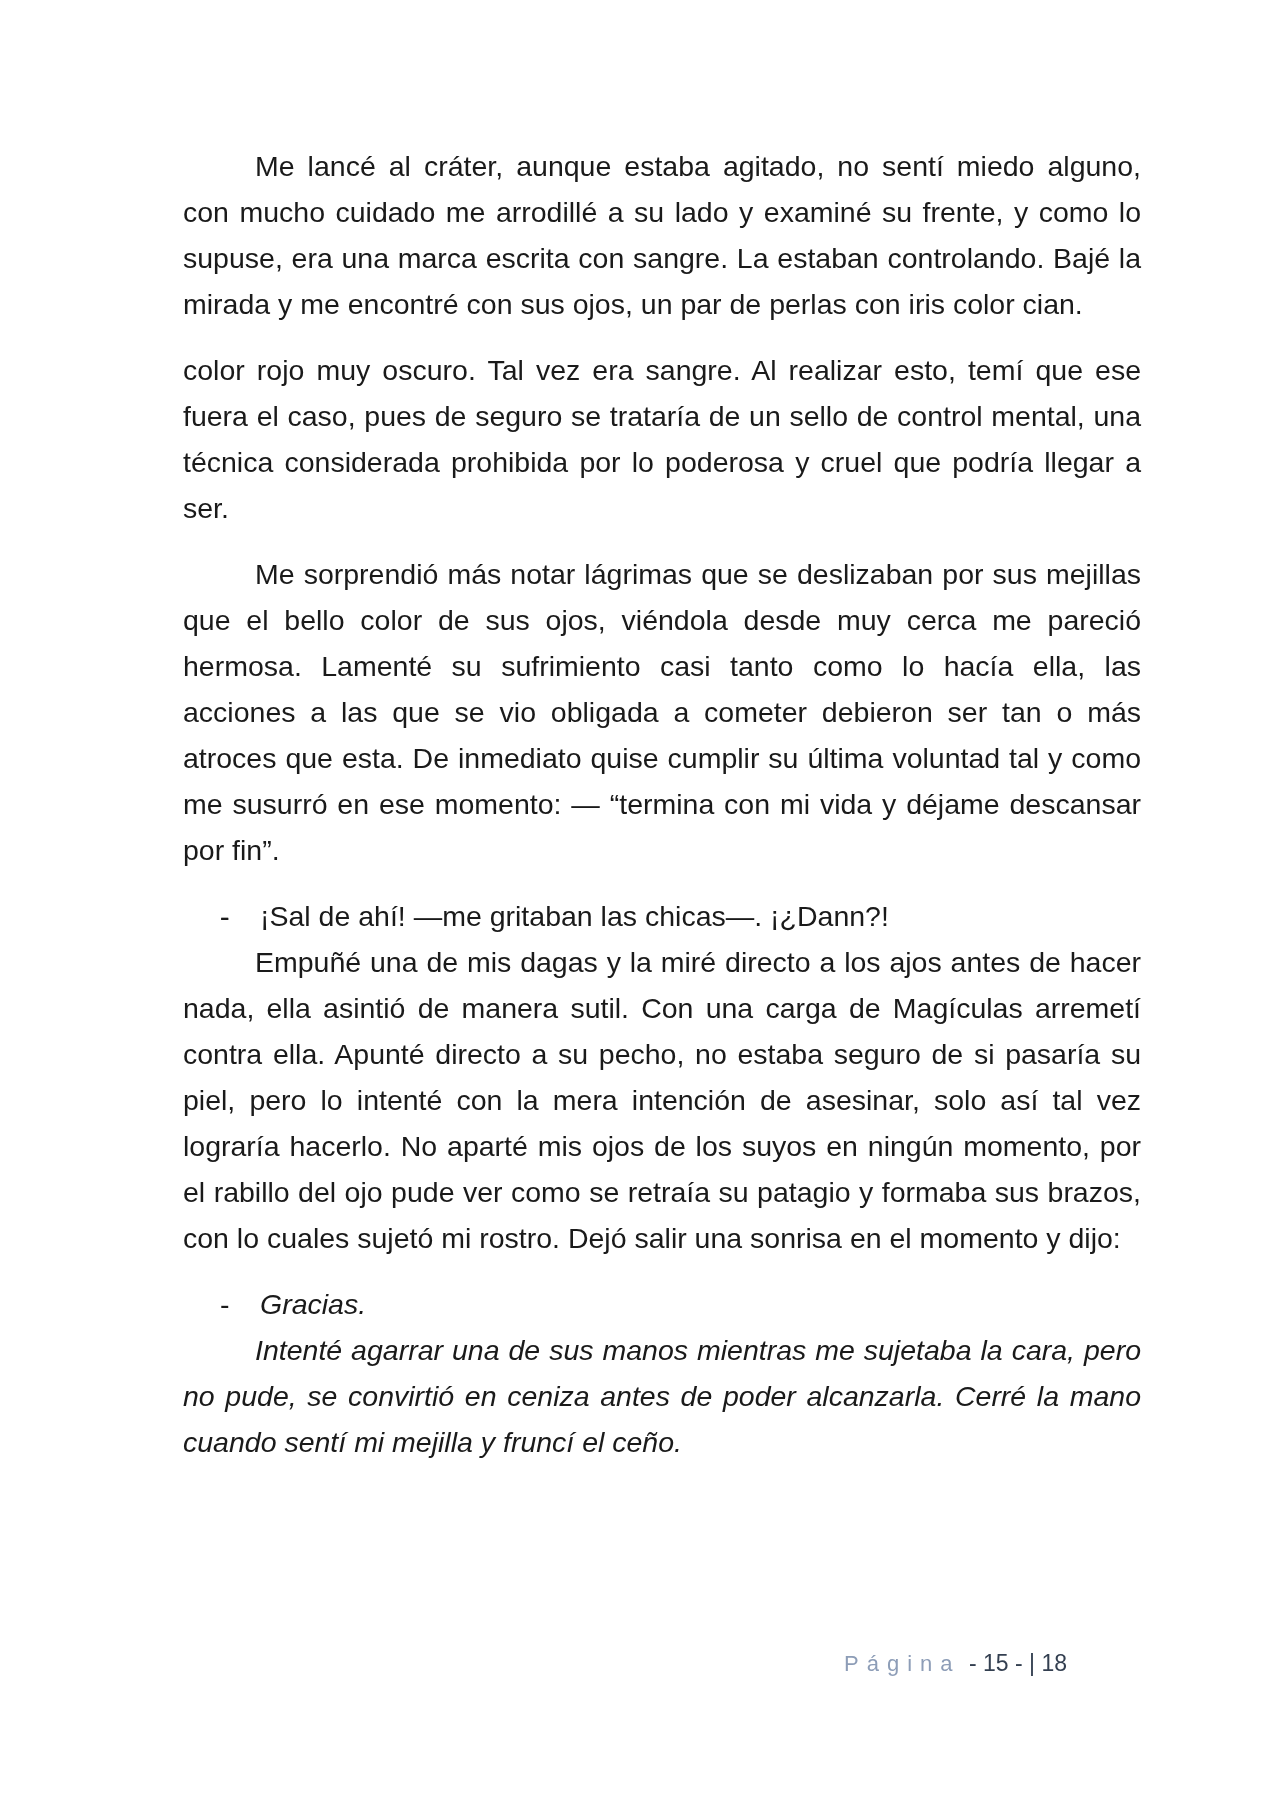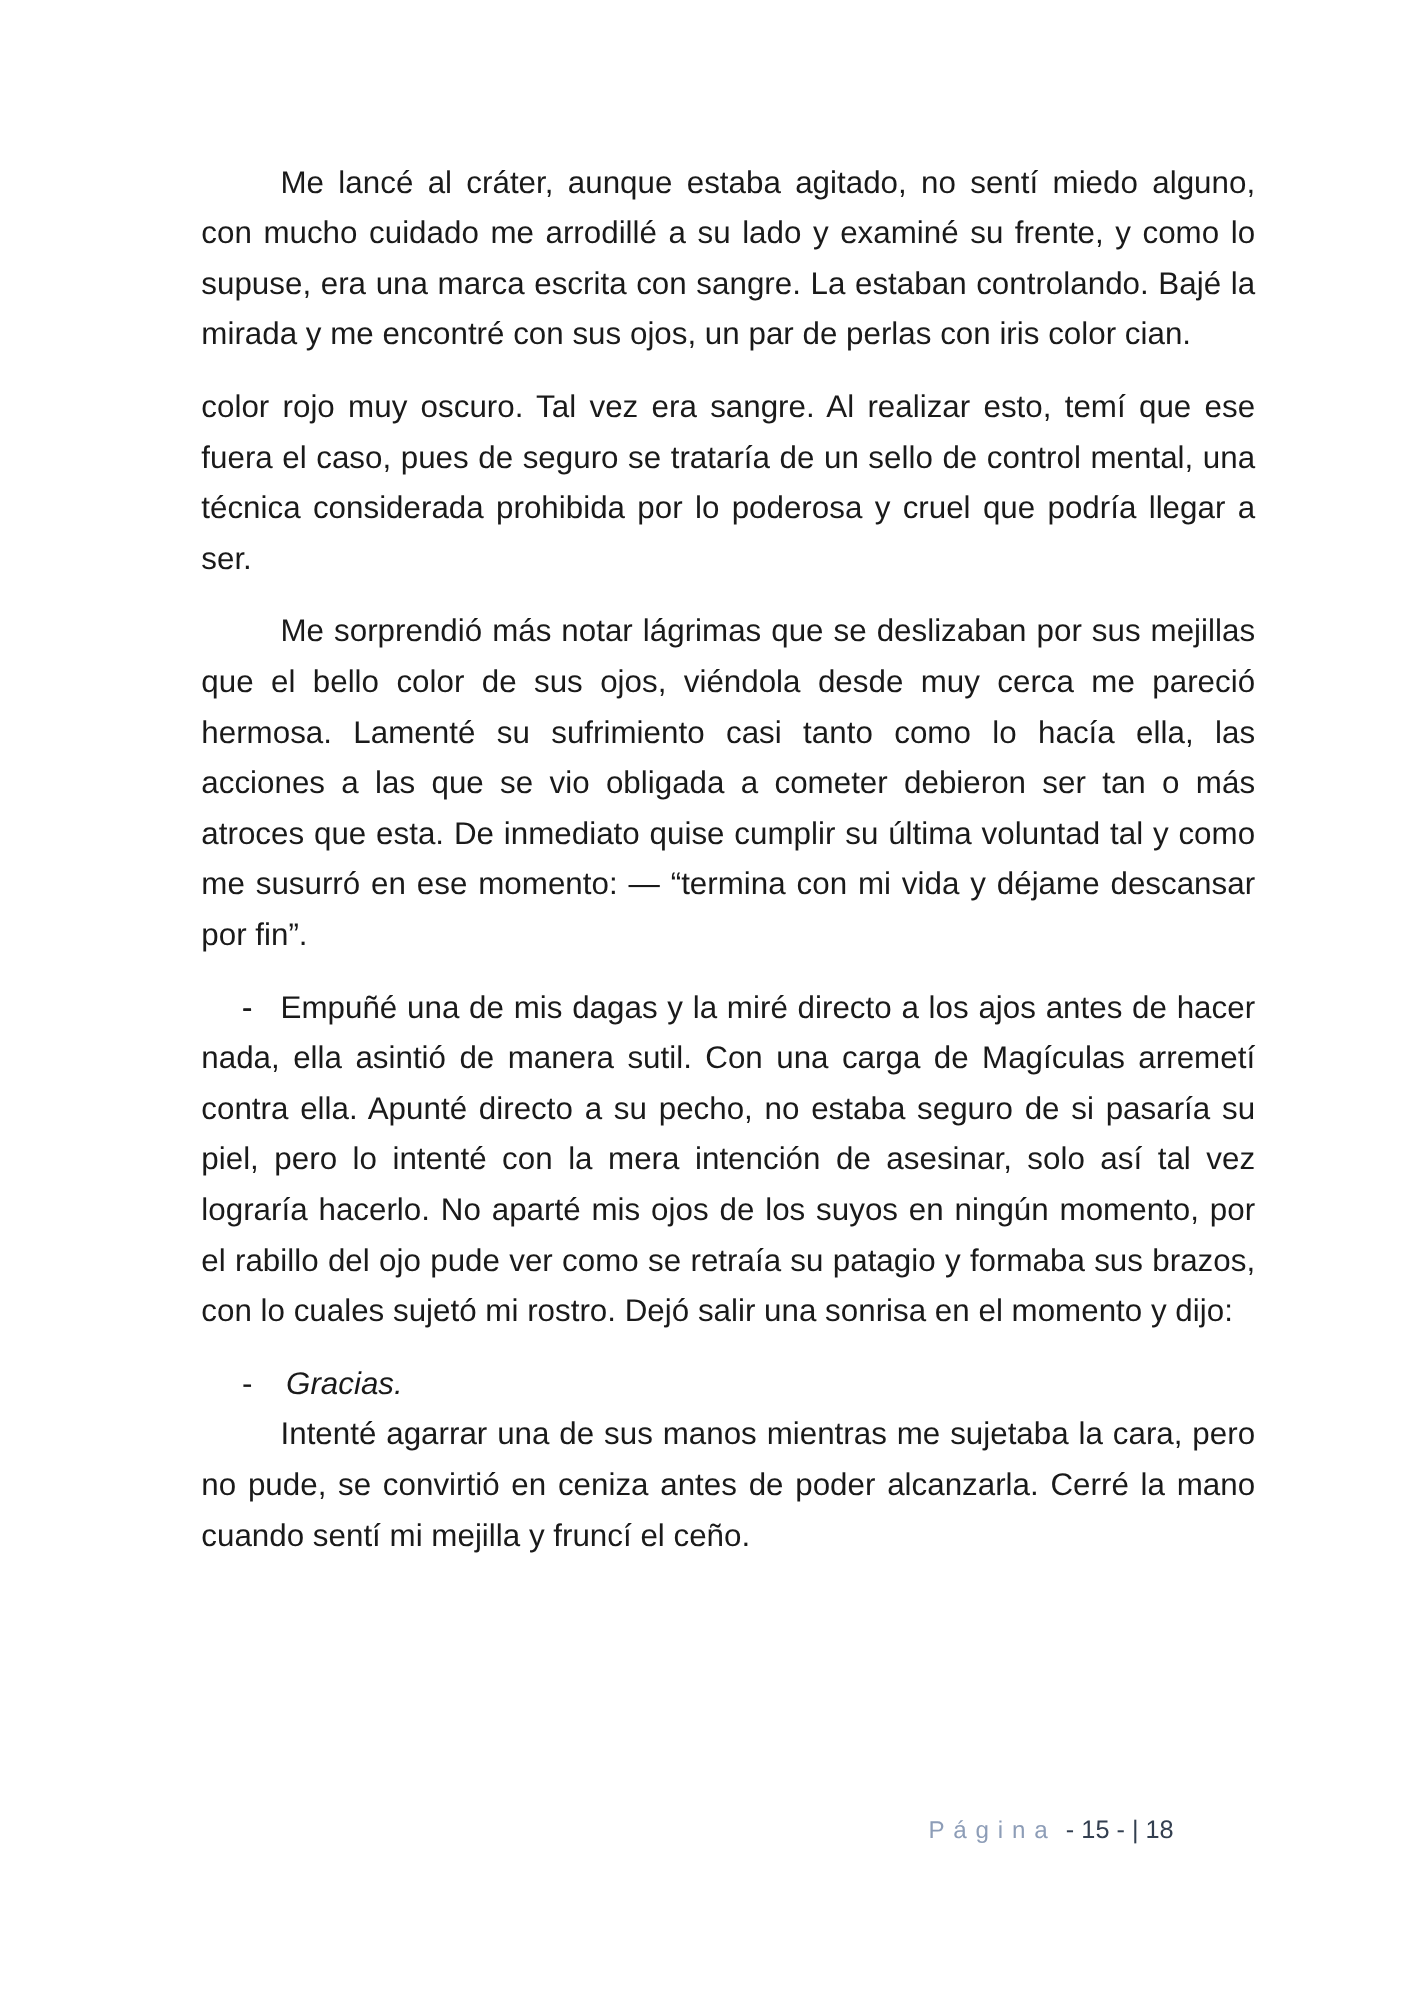"¡Sal de ahí! —me gritaban" span.btext { html: none -> <span>¡Sal de ahí! —me gritaban las chicas—. ¡¿Dann?!</span> }
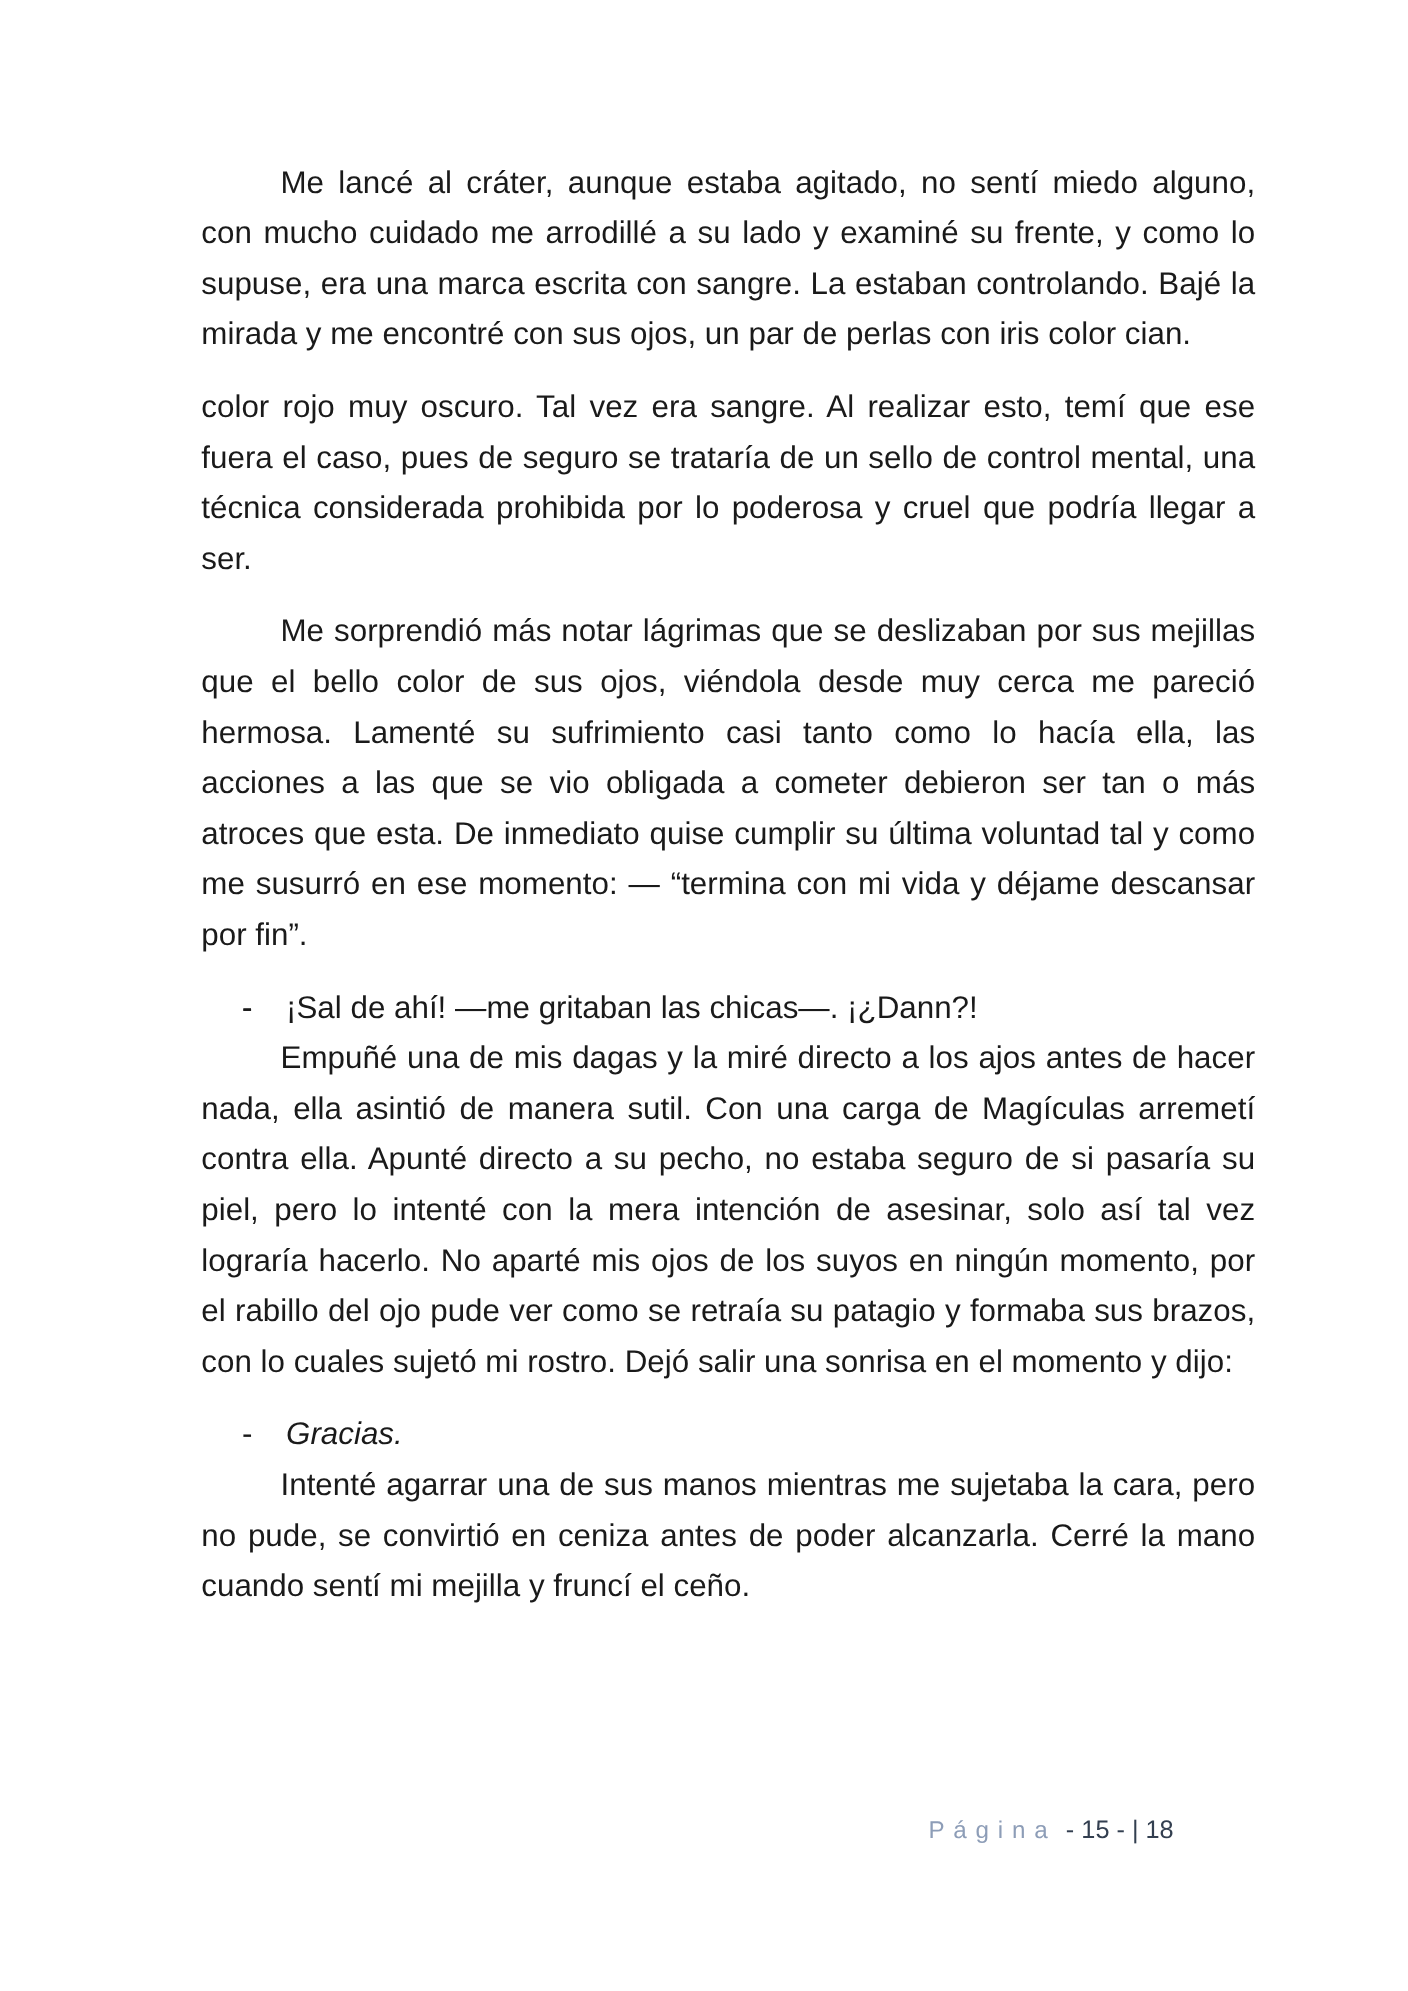"Intenté agarrar una de sus" .para.last { font-style: none -> italic }
